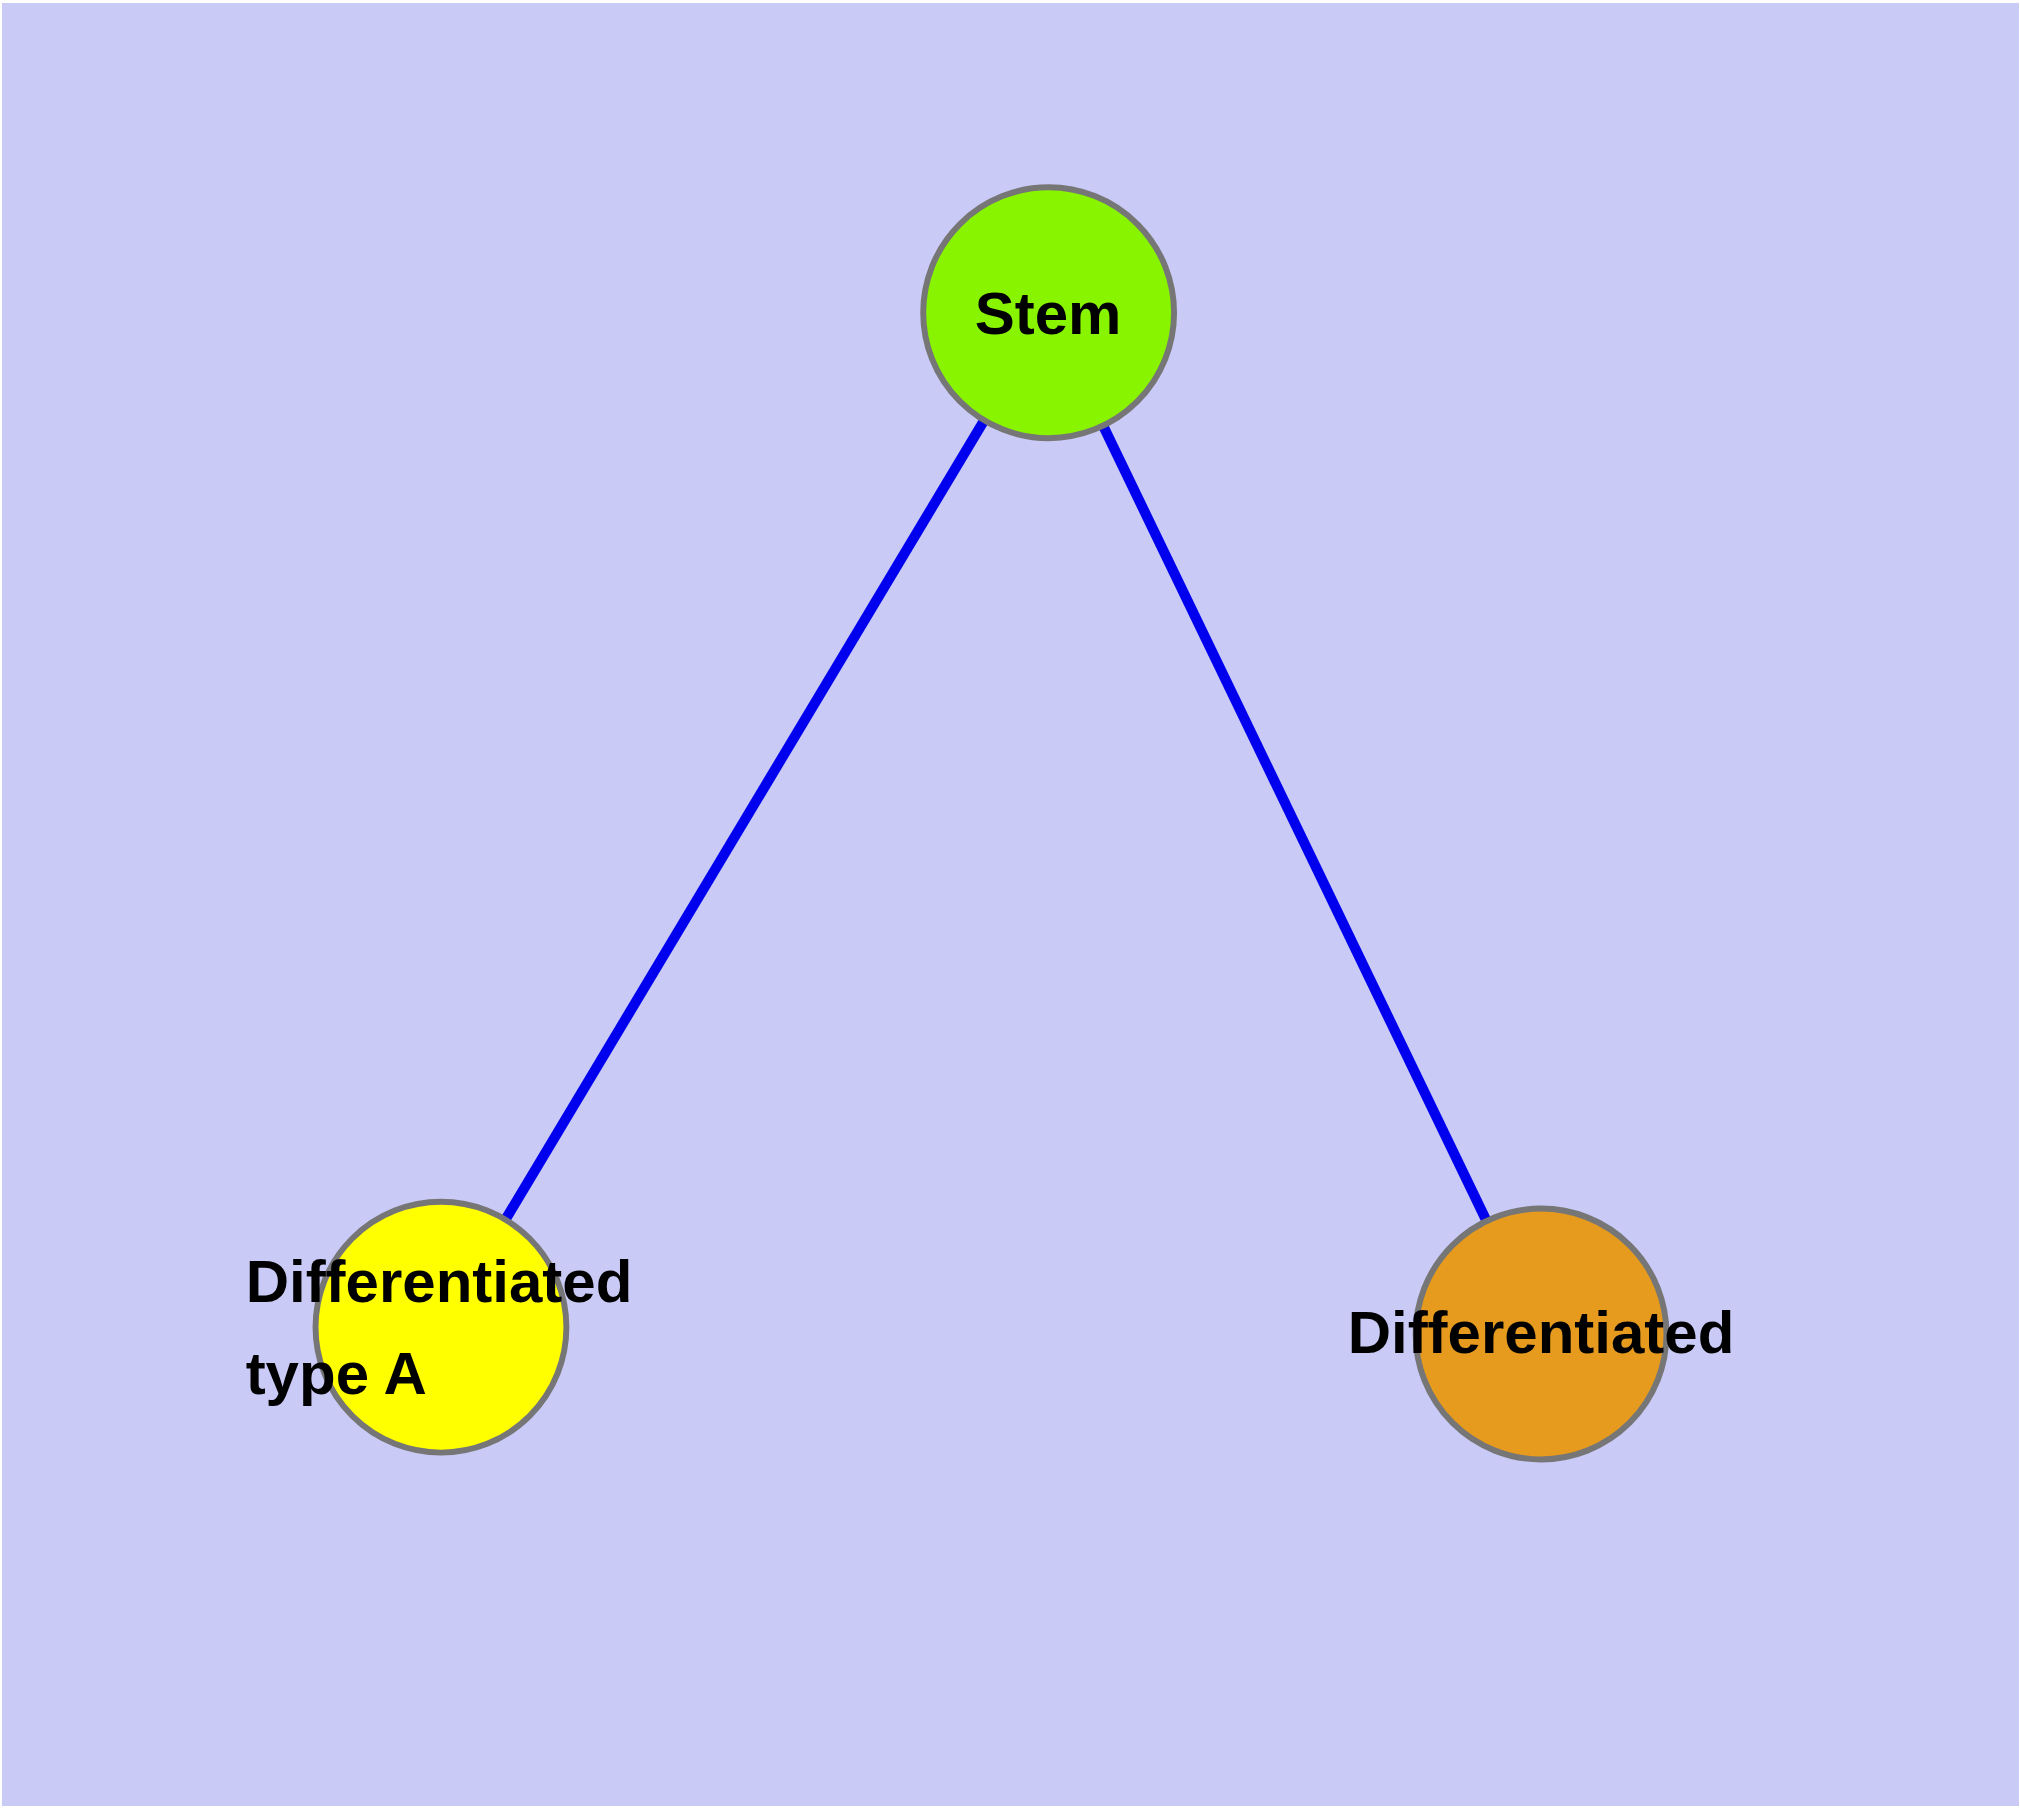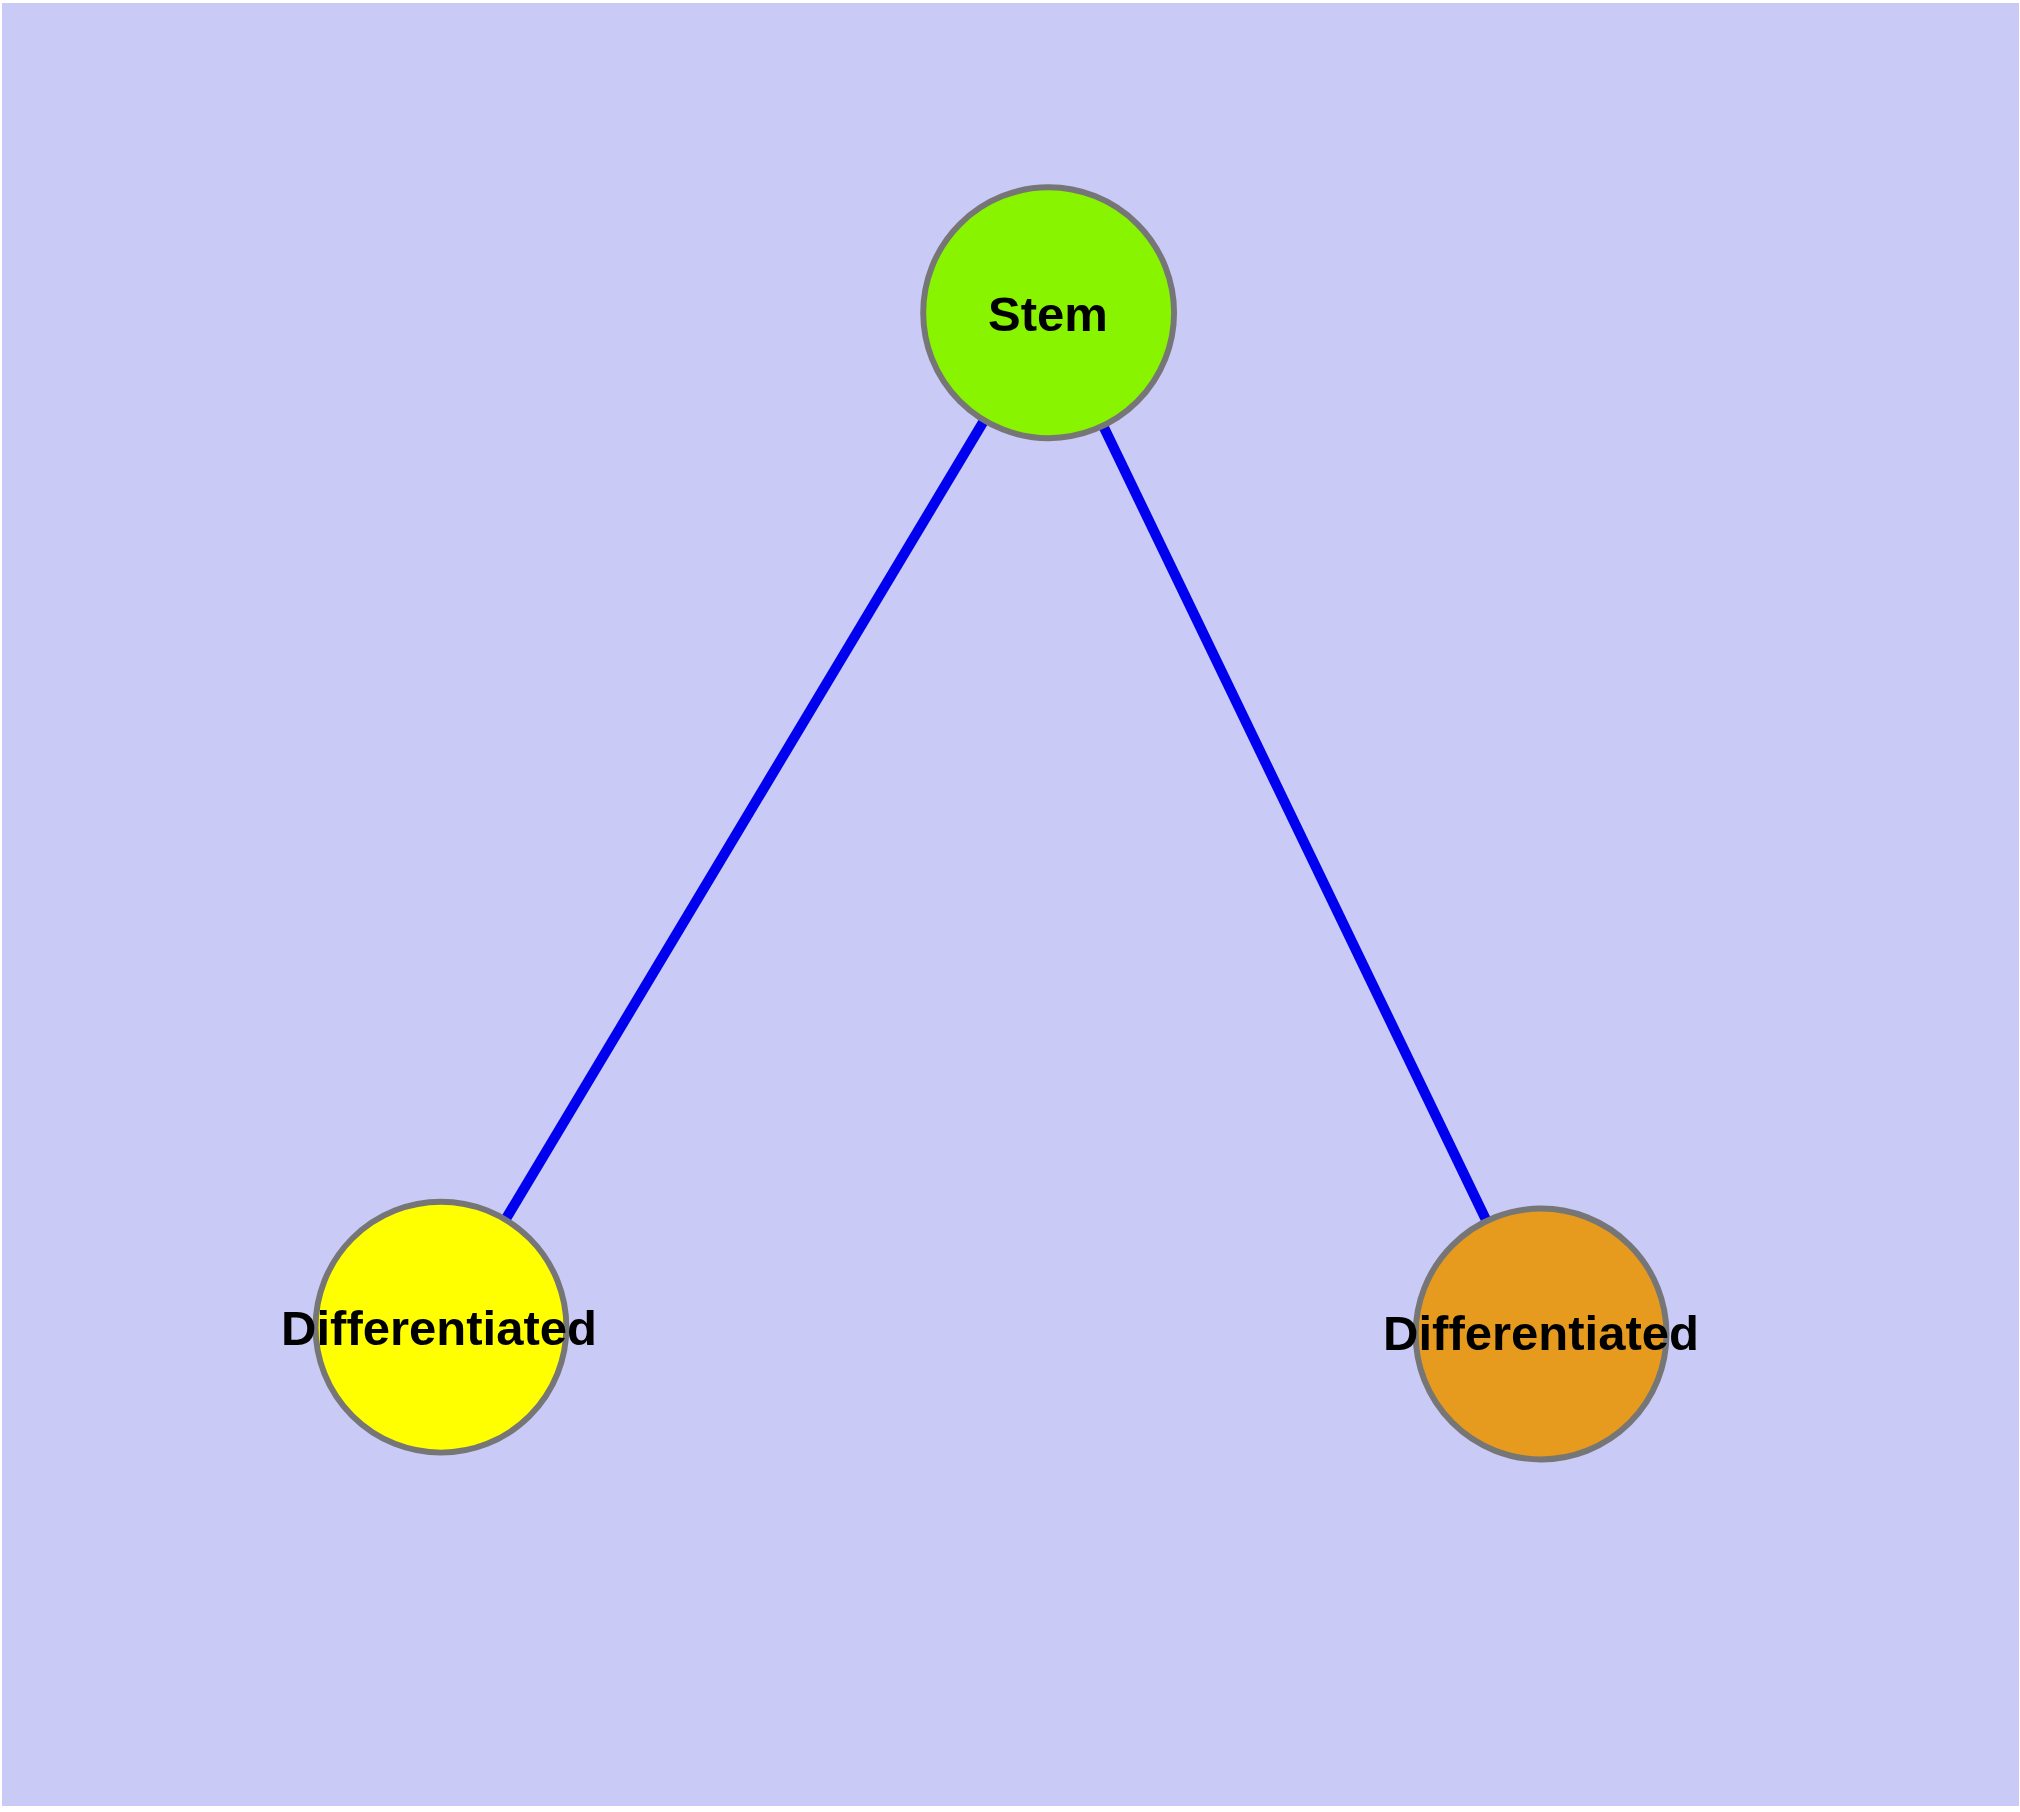"Stem" .node-label { font-size: 49px -> 60px }
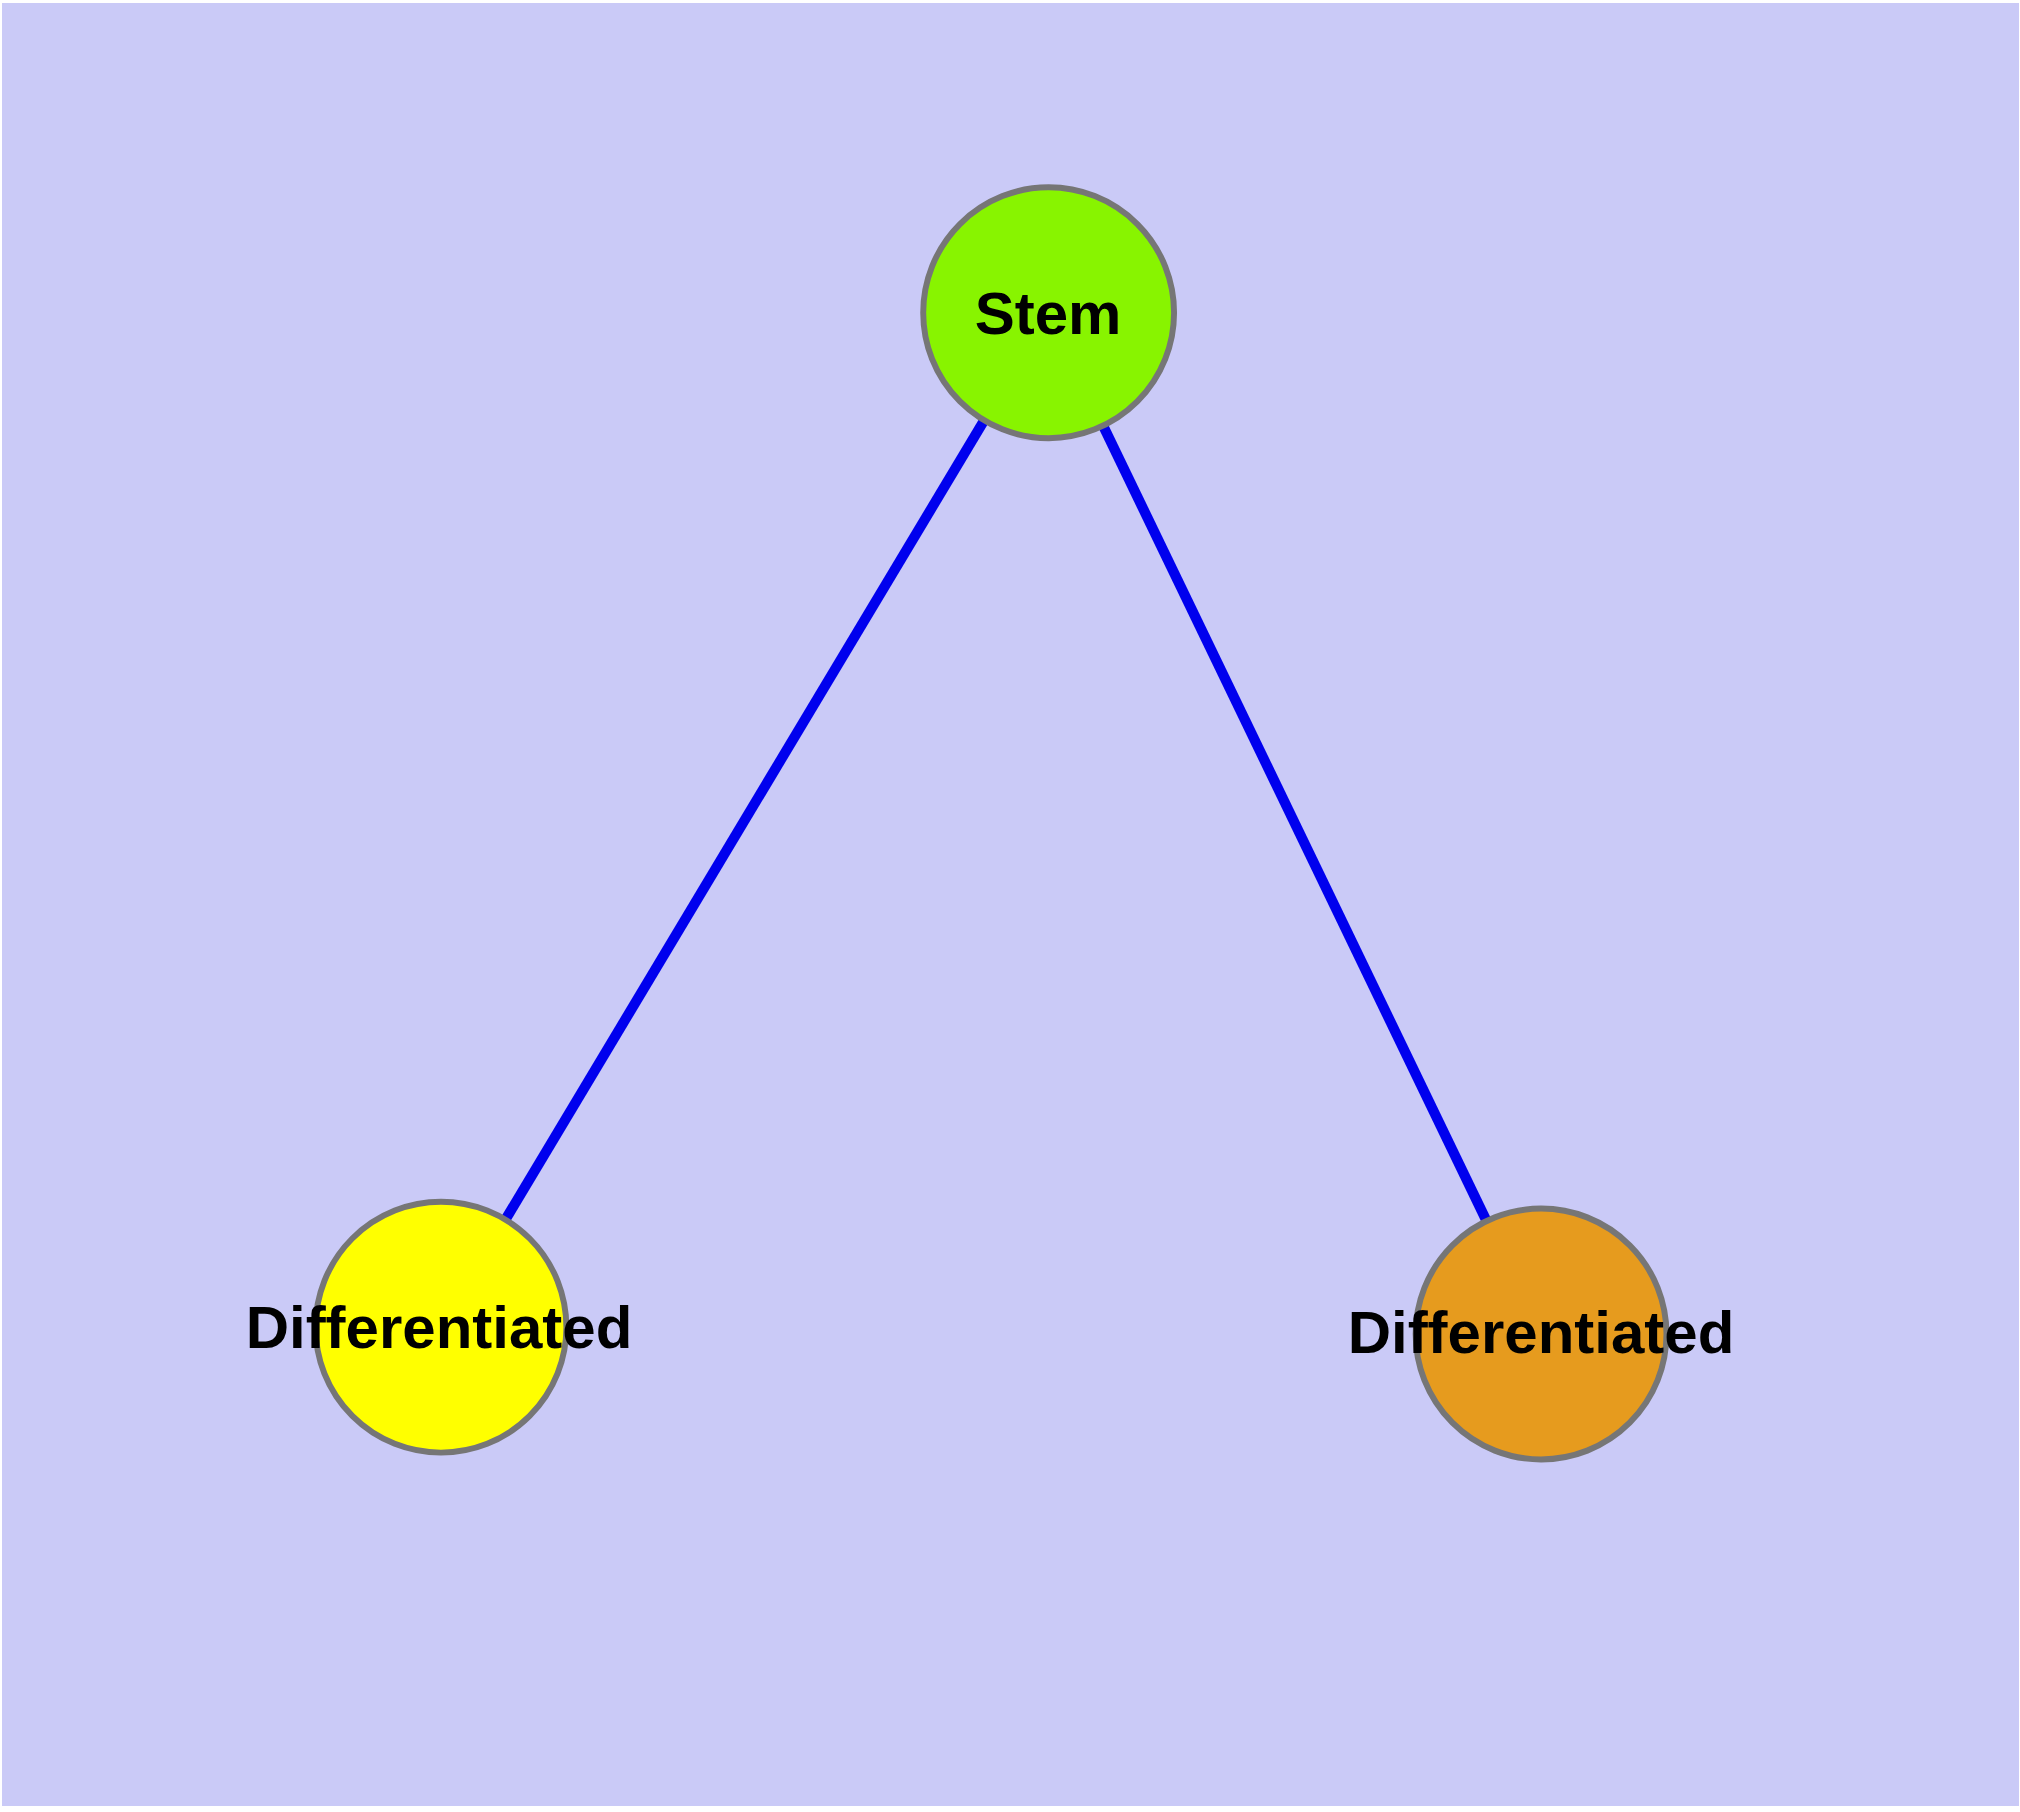"type A" div { html: none -> <div>type A</div> }
